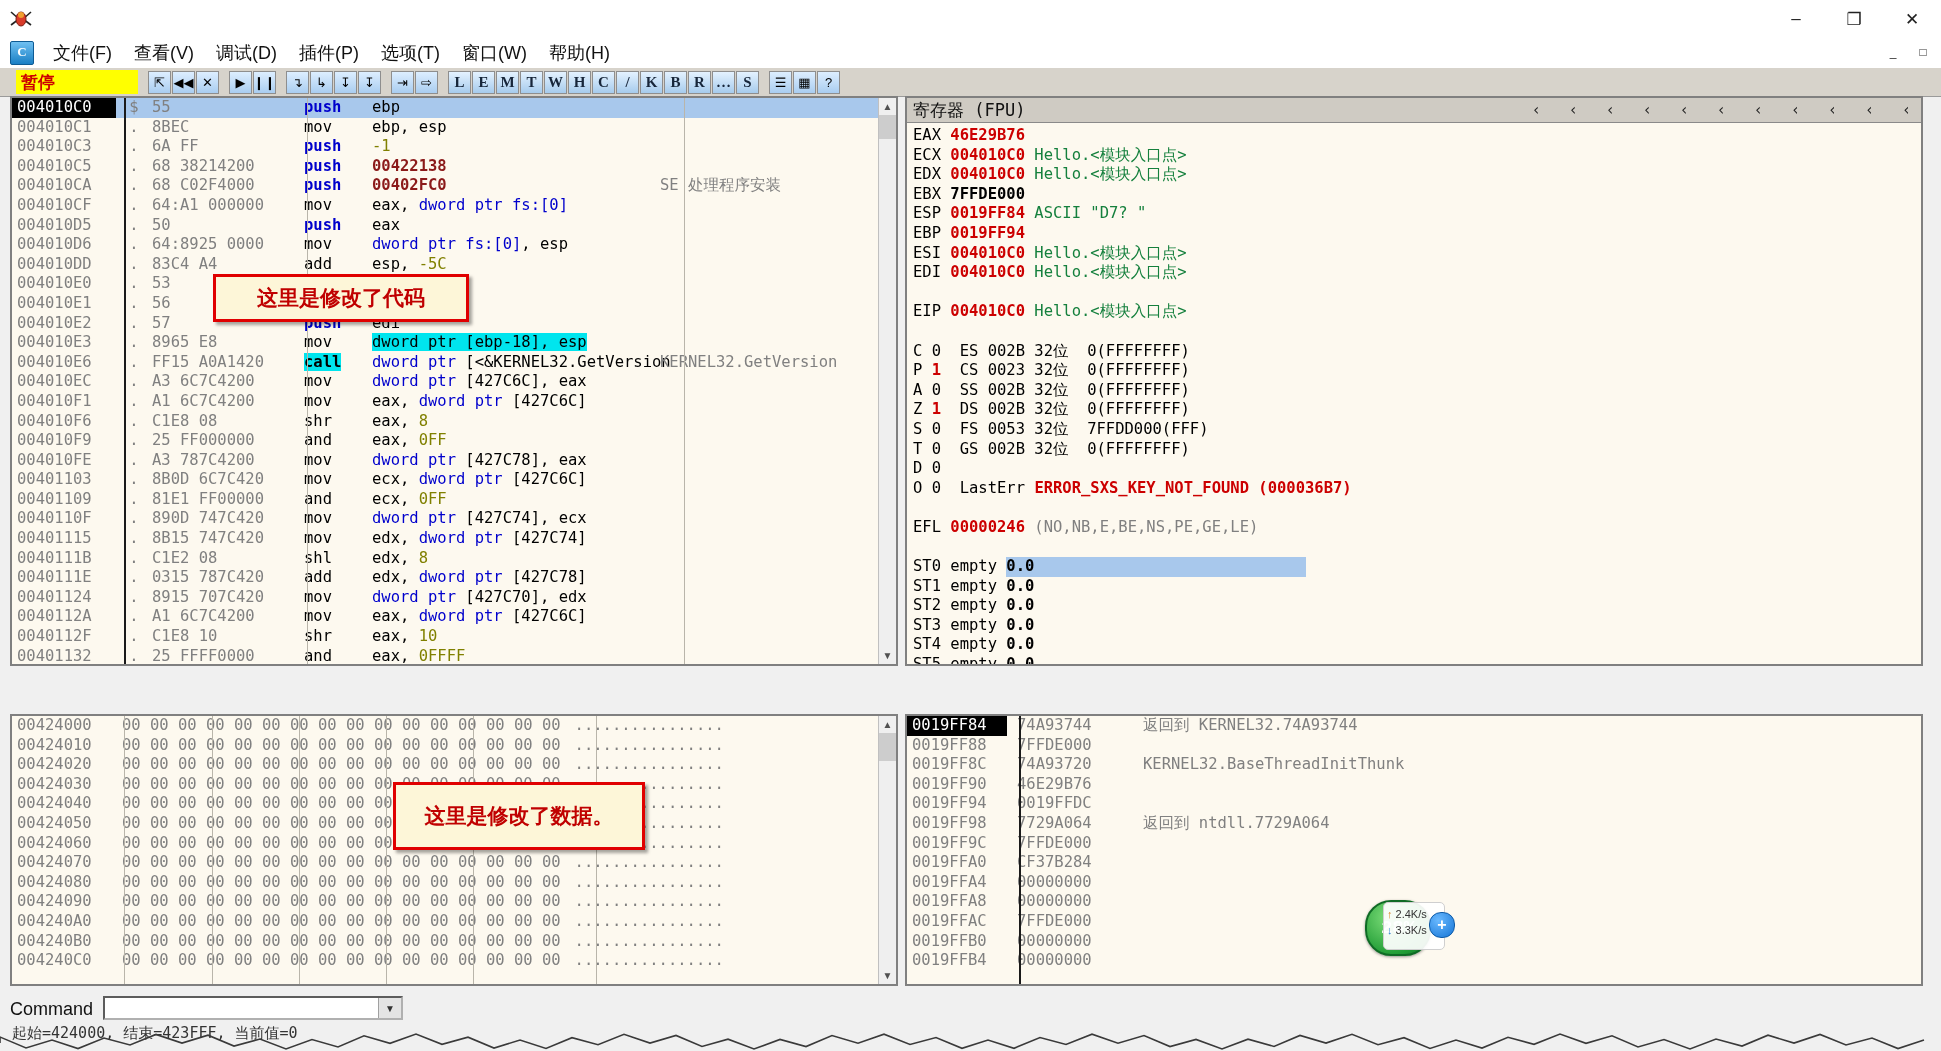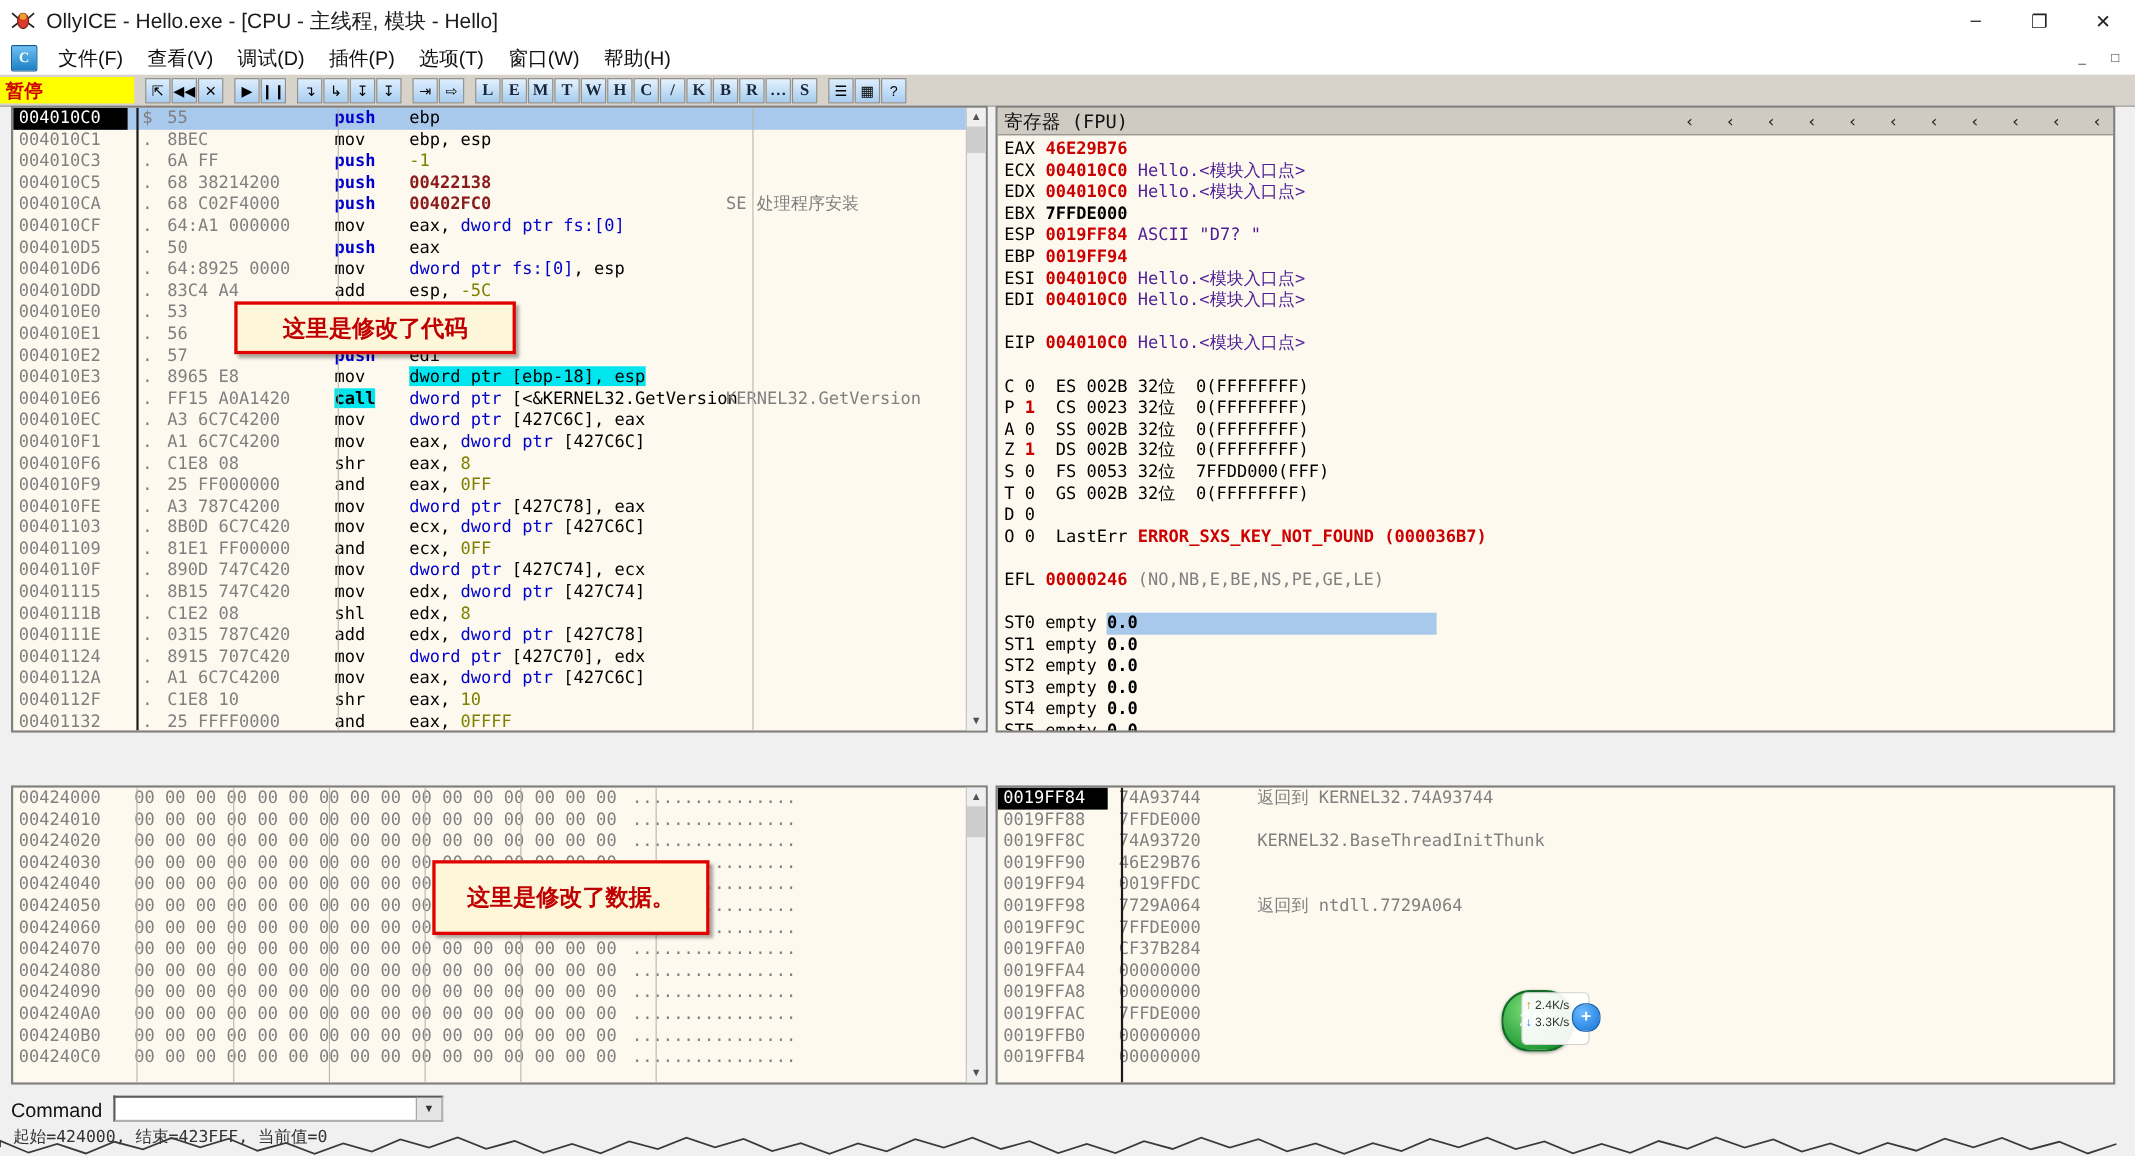"OllyICE - Hello.exe - [CPU" div.title-text { html: <div>OllyICE - Hello.exe - [CPU - 主线程, 模块 - Hello]</div> -> none }
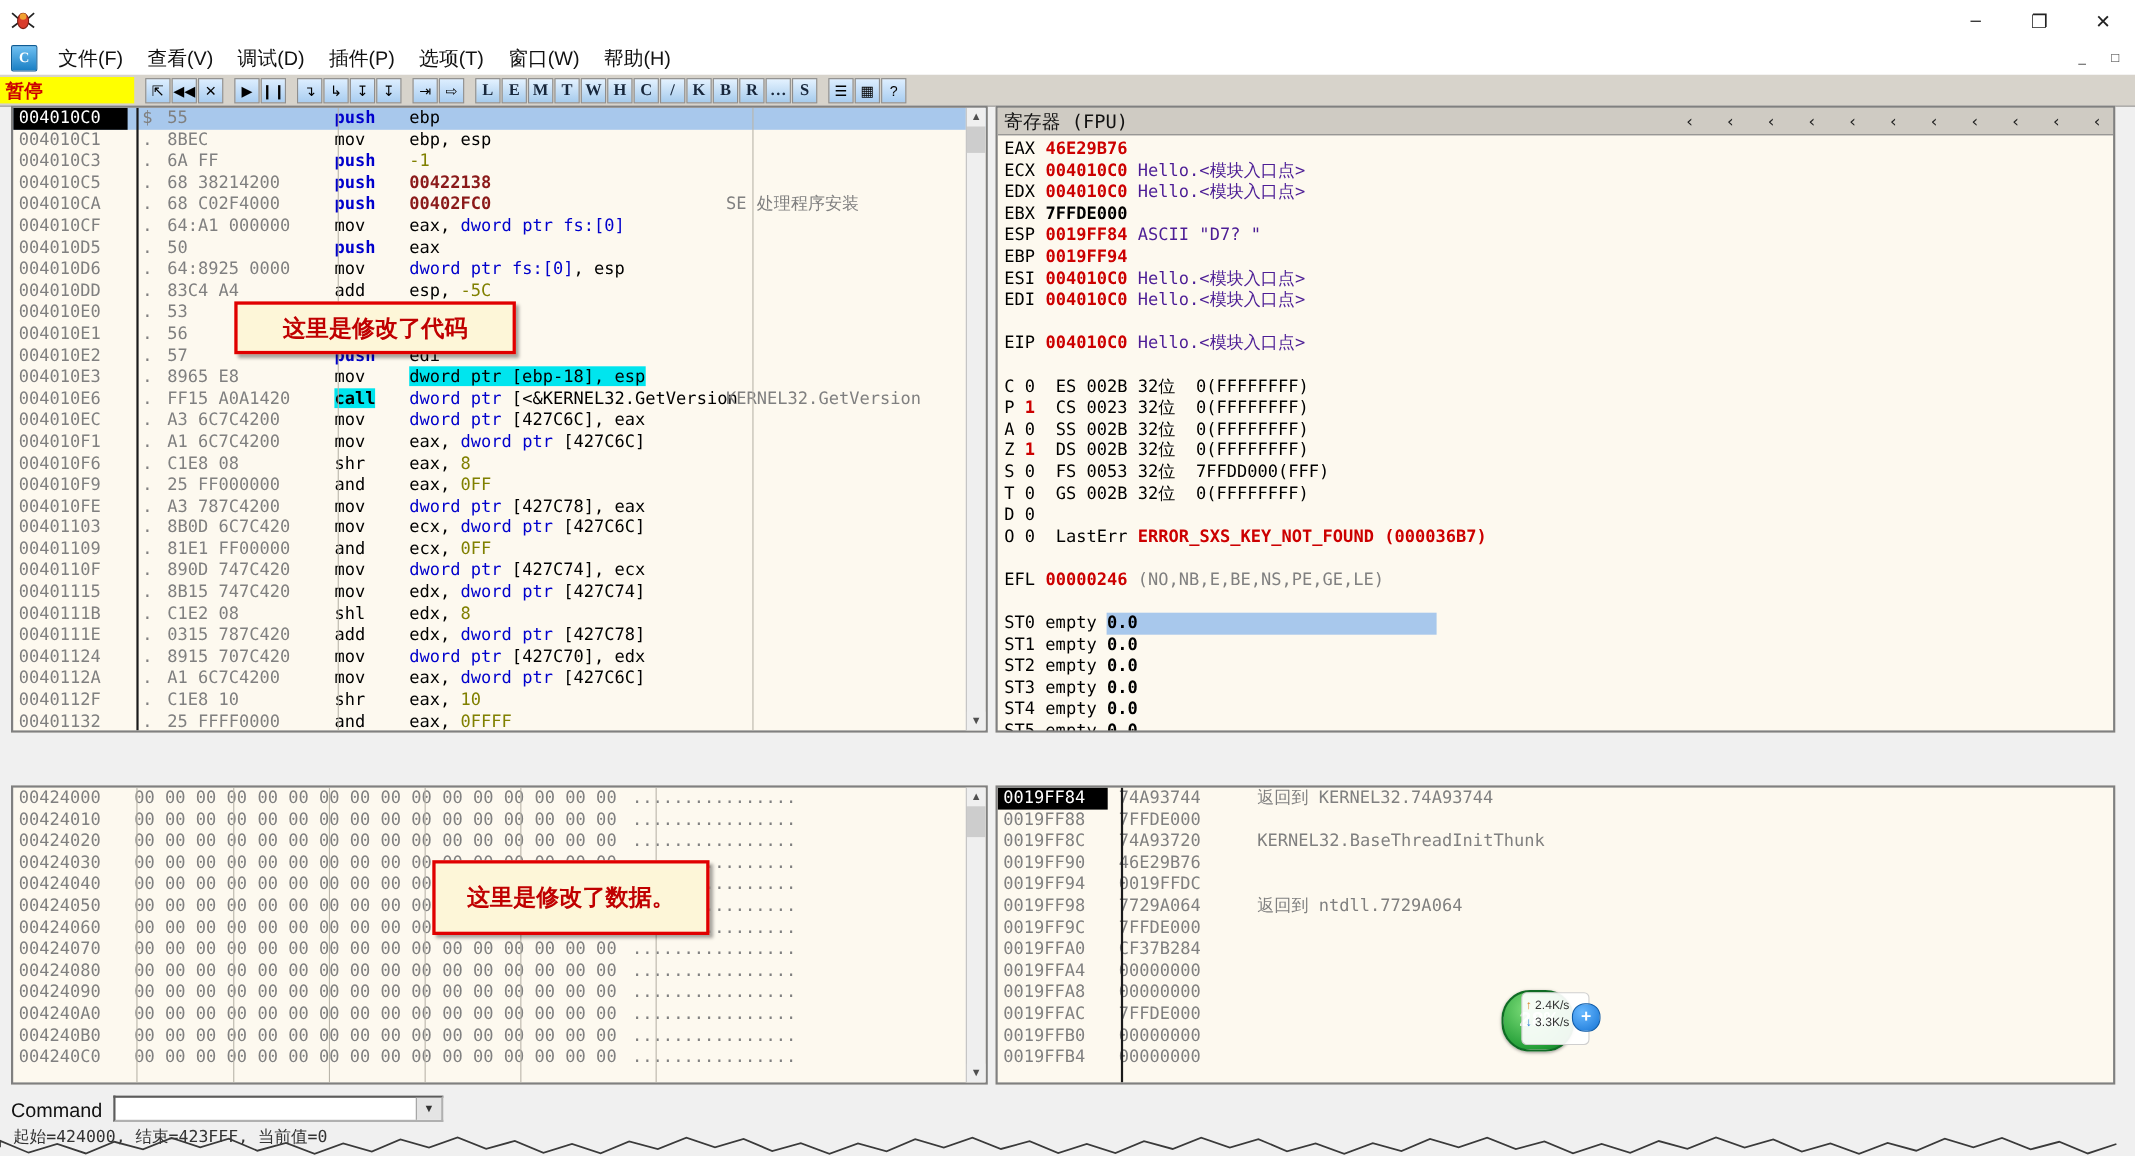"暂停" .status-pill { margin-left: 0 -> 16px }
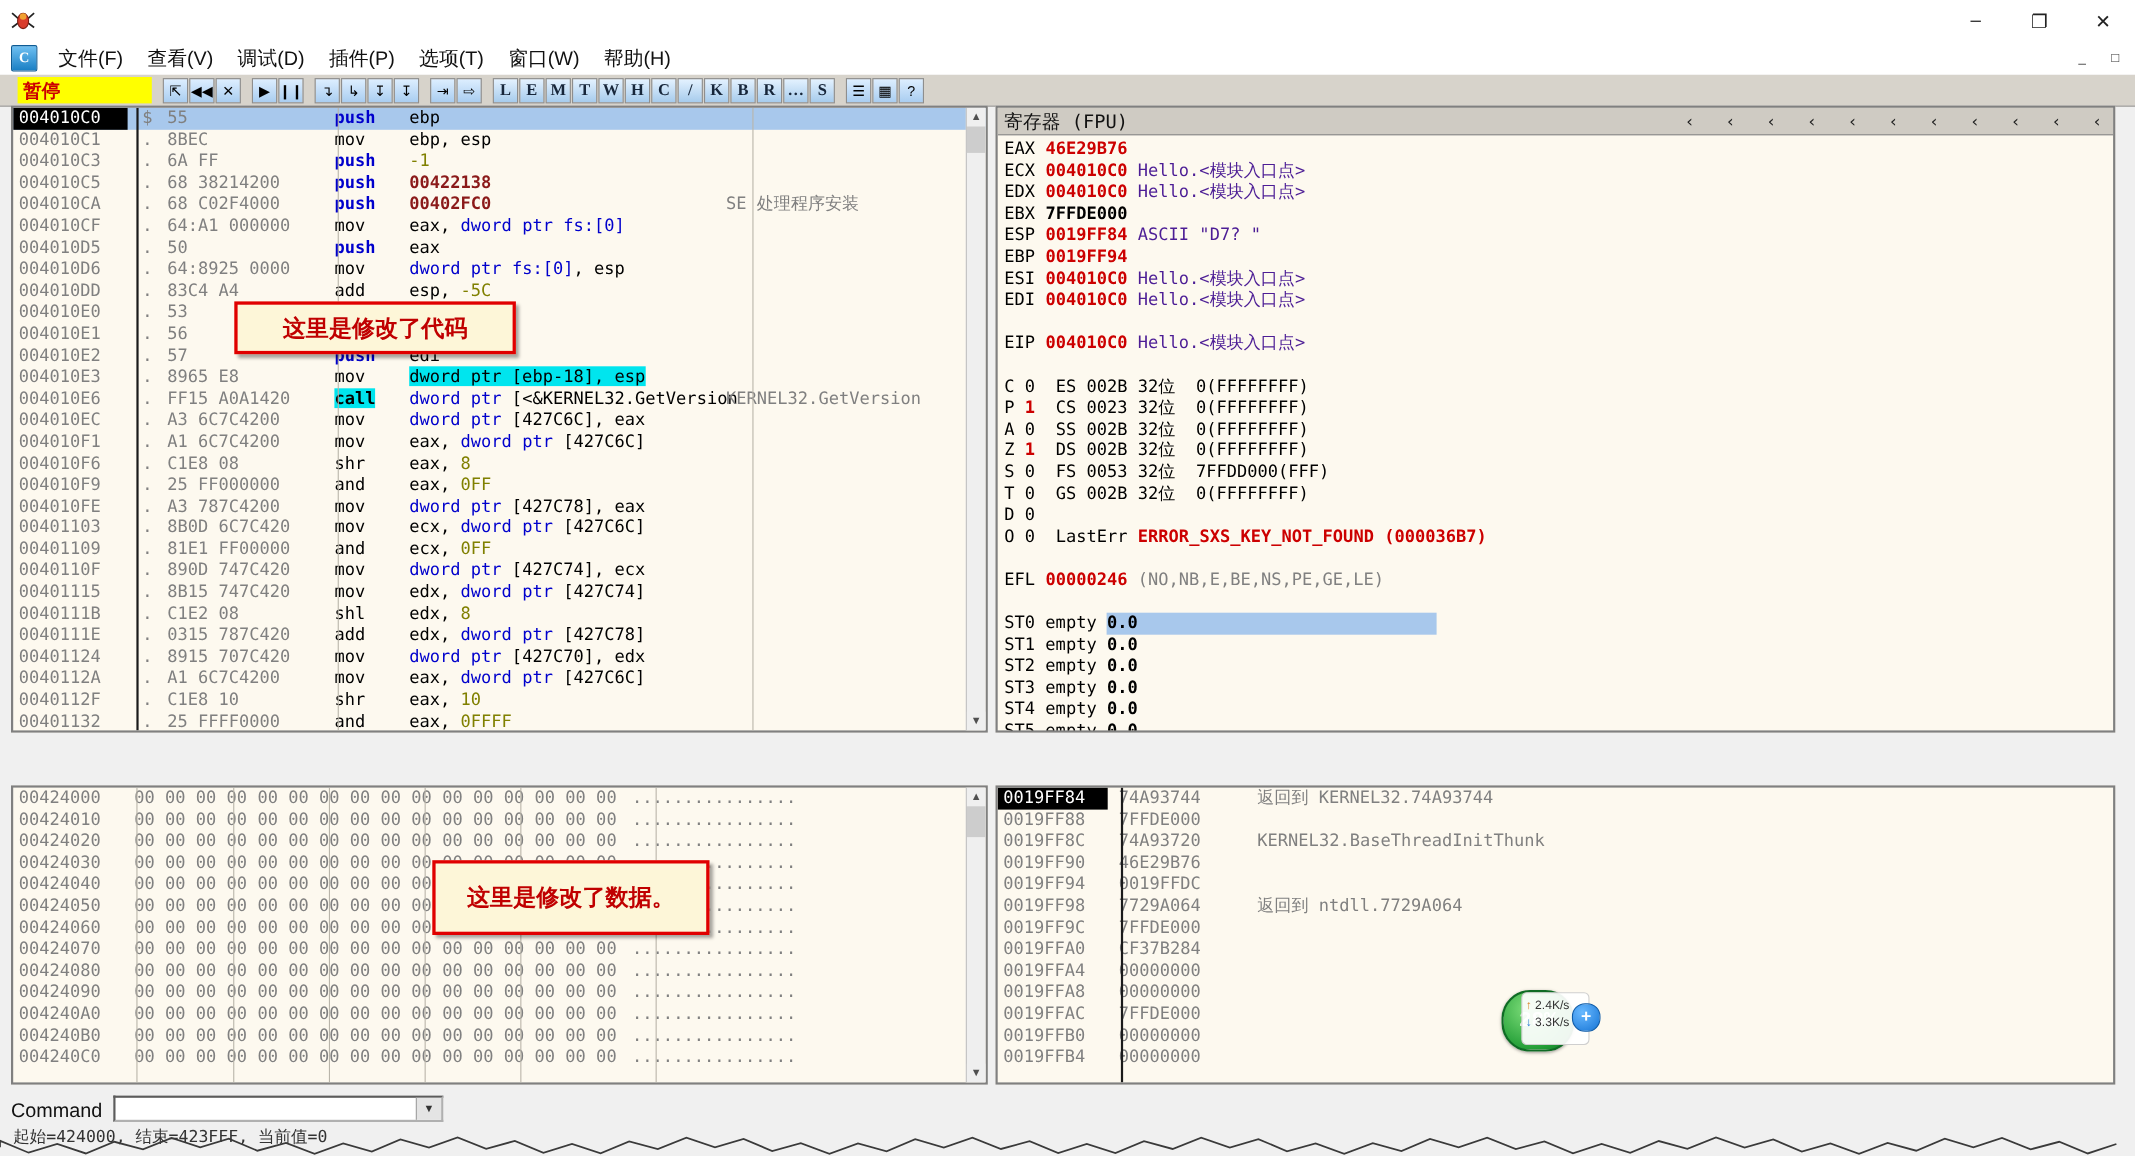"Hello.<模块入口点>" .rtxt { color: #4c1d95 -> #15803d }
